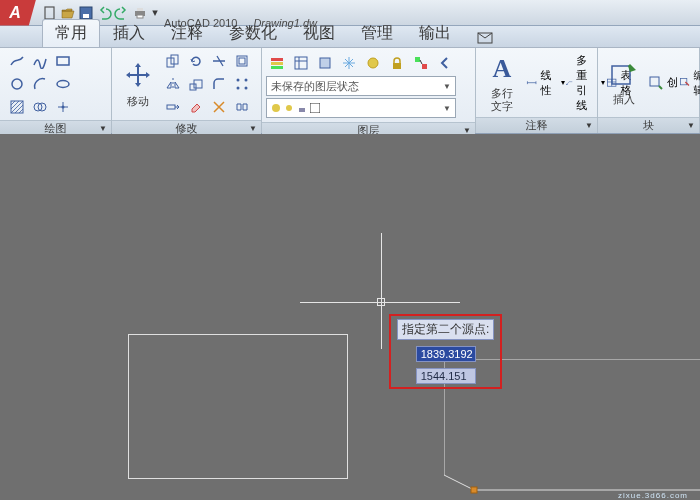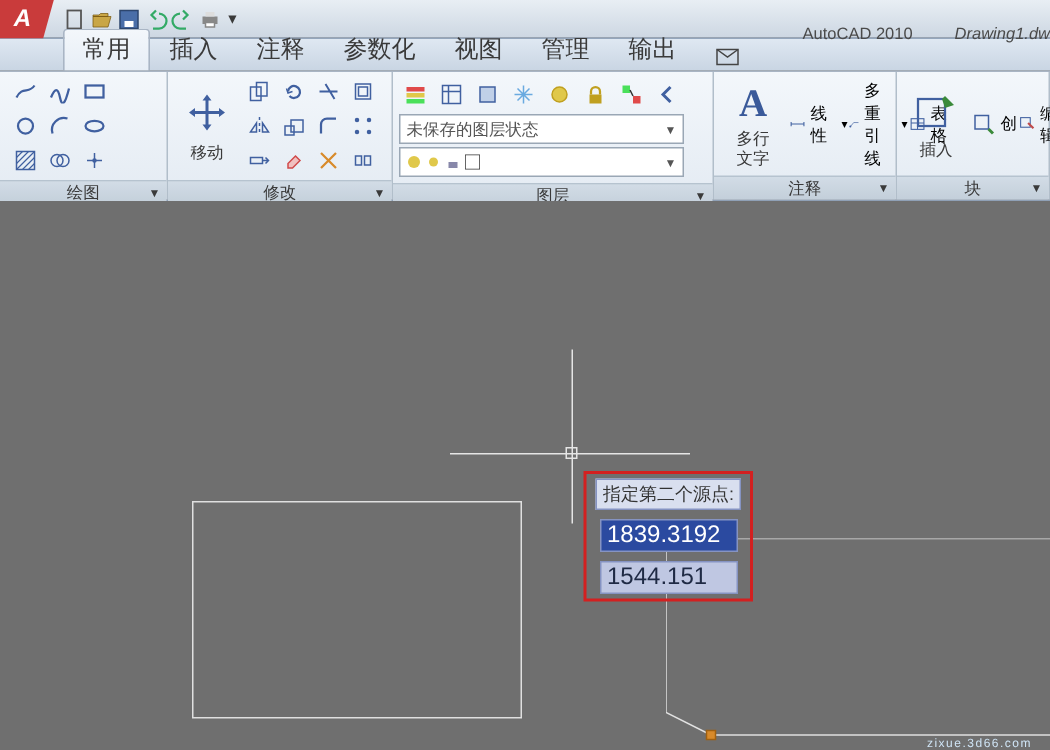"AutoCAD 2010" .title-center { gap: 28px -> 16px; justify-content: flex-end -> flex-start }
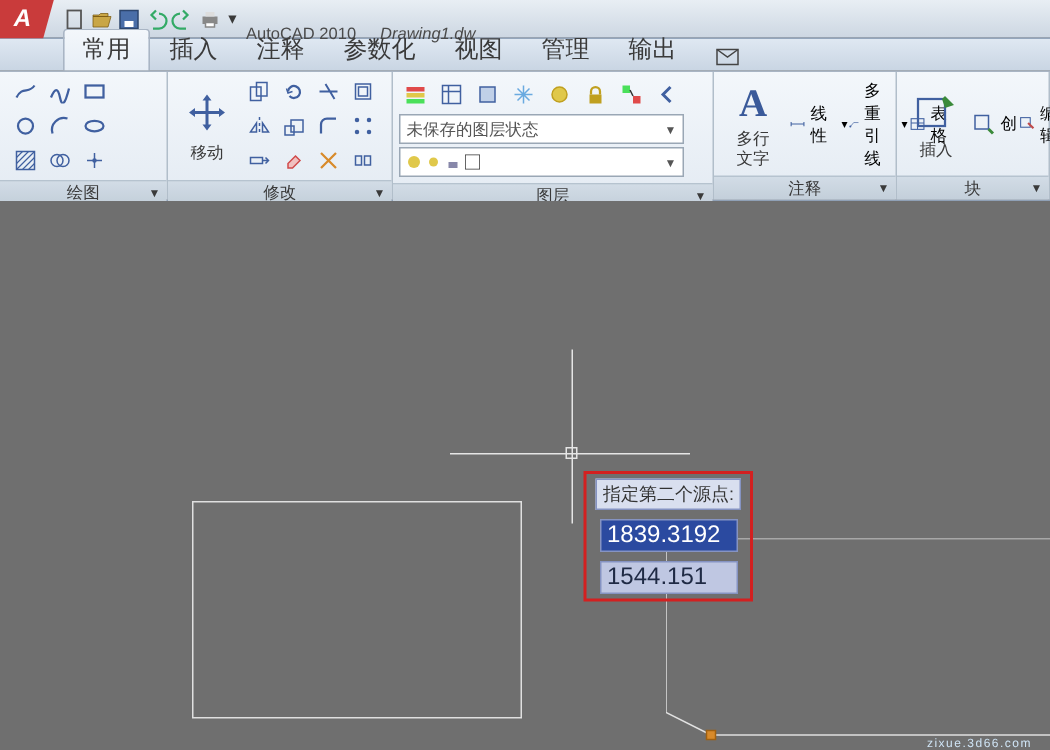"1839.3192" .coord-in { font-size: 16px -> 11px; width: 92px -> 60px }
